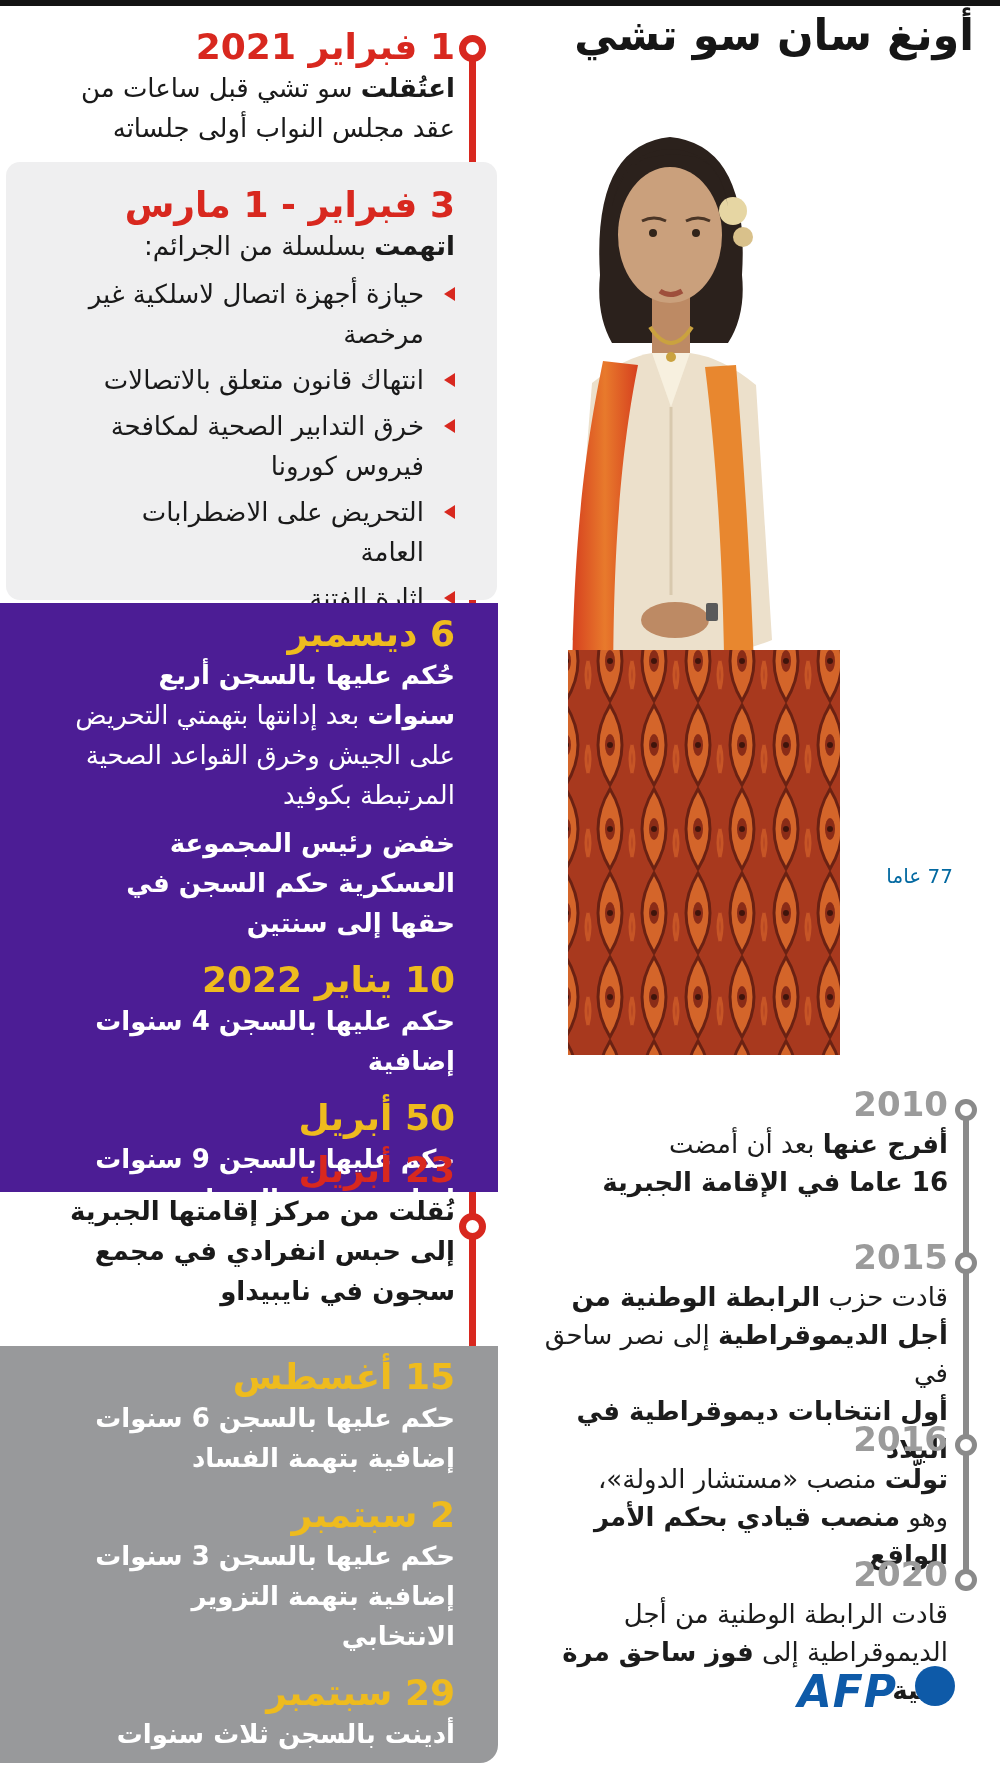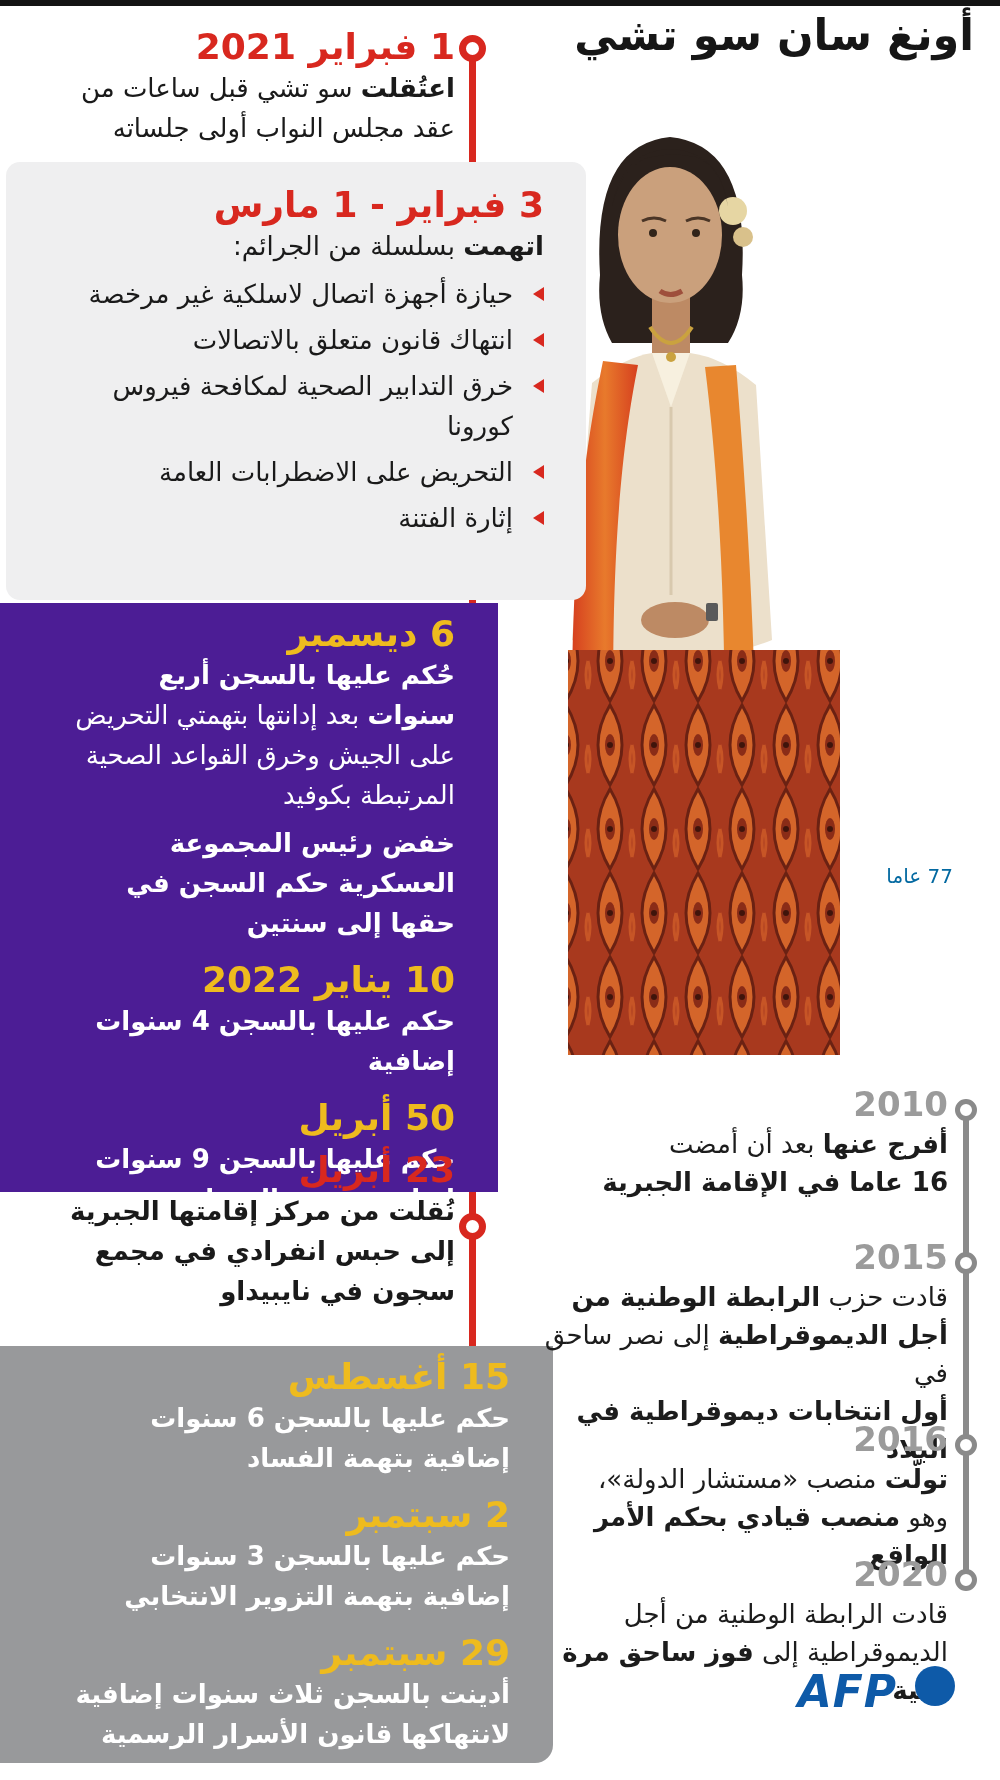"3 فبراير - 1 مارس" #sec1 { width: 580px -> 491px }
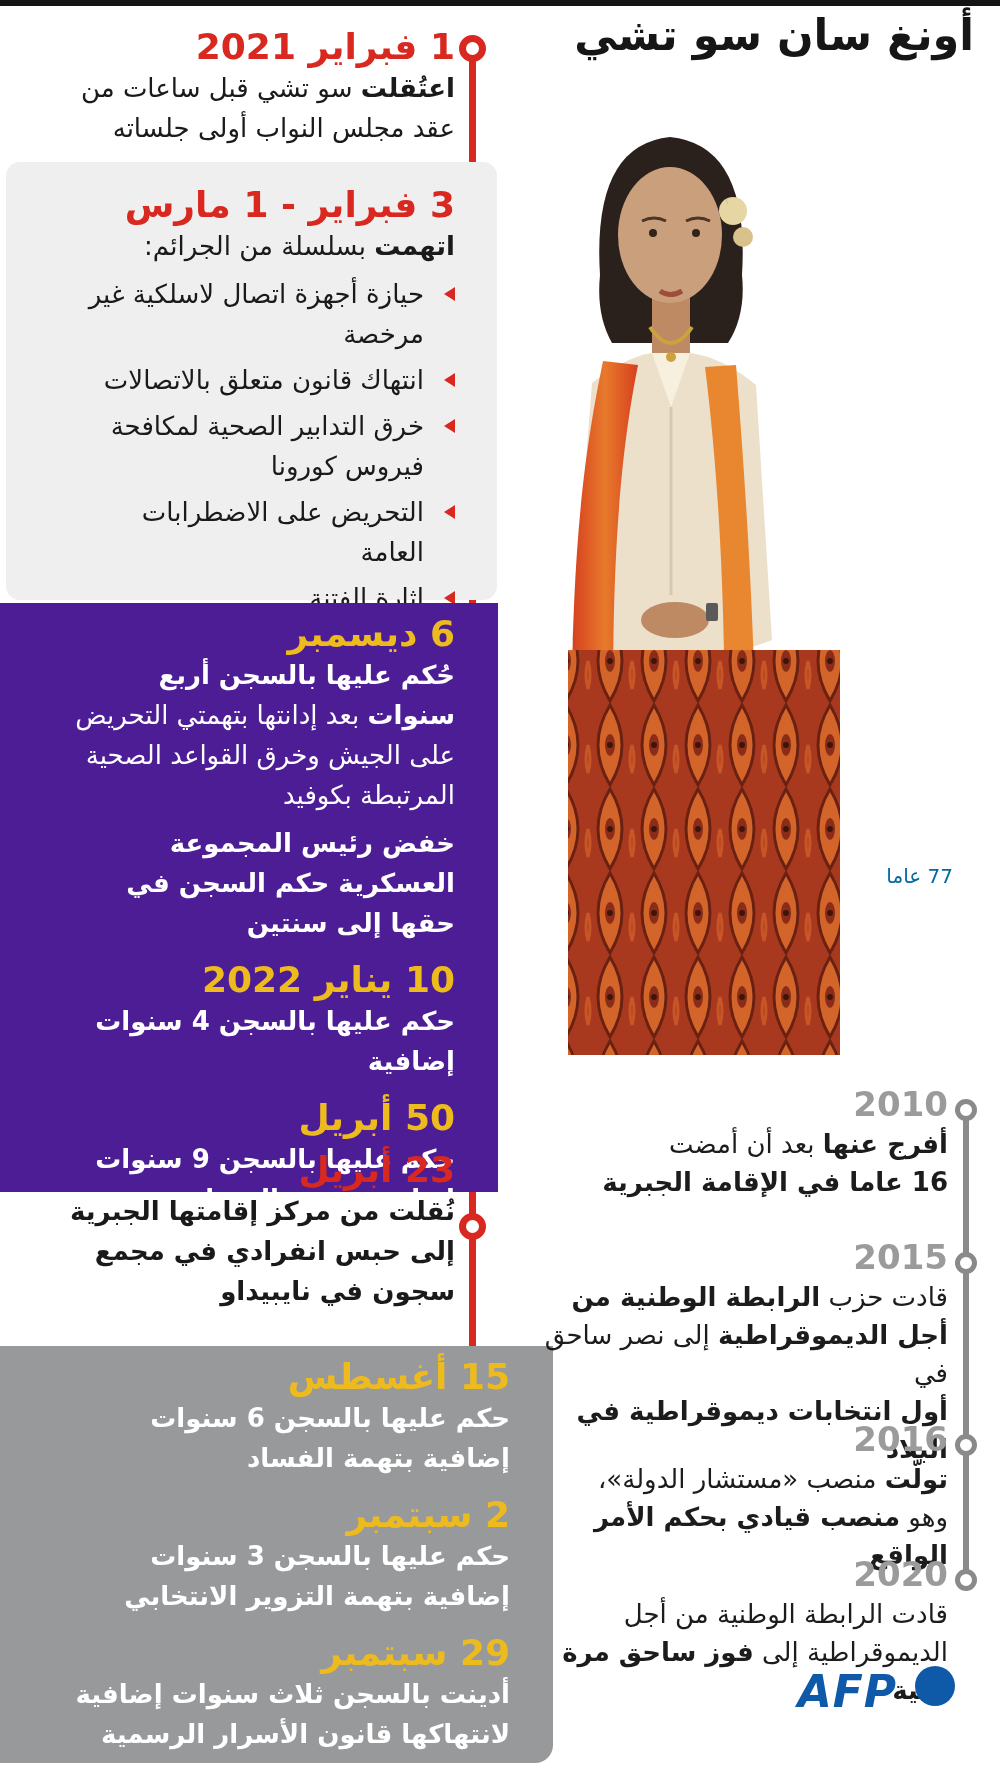"15 أغسطس" #sec4 { width: 553px -> 498px }
